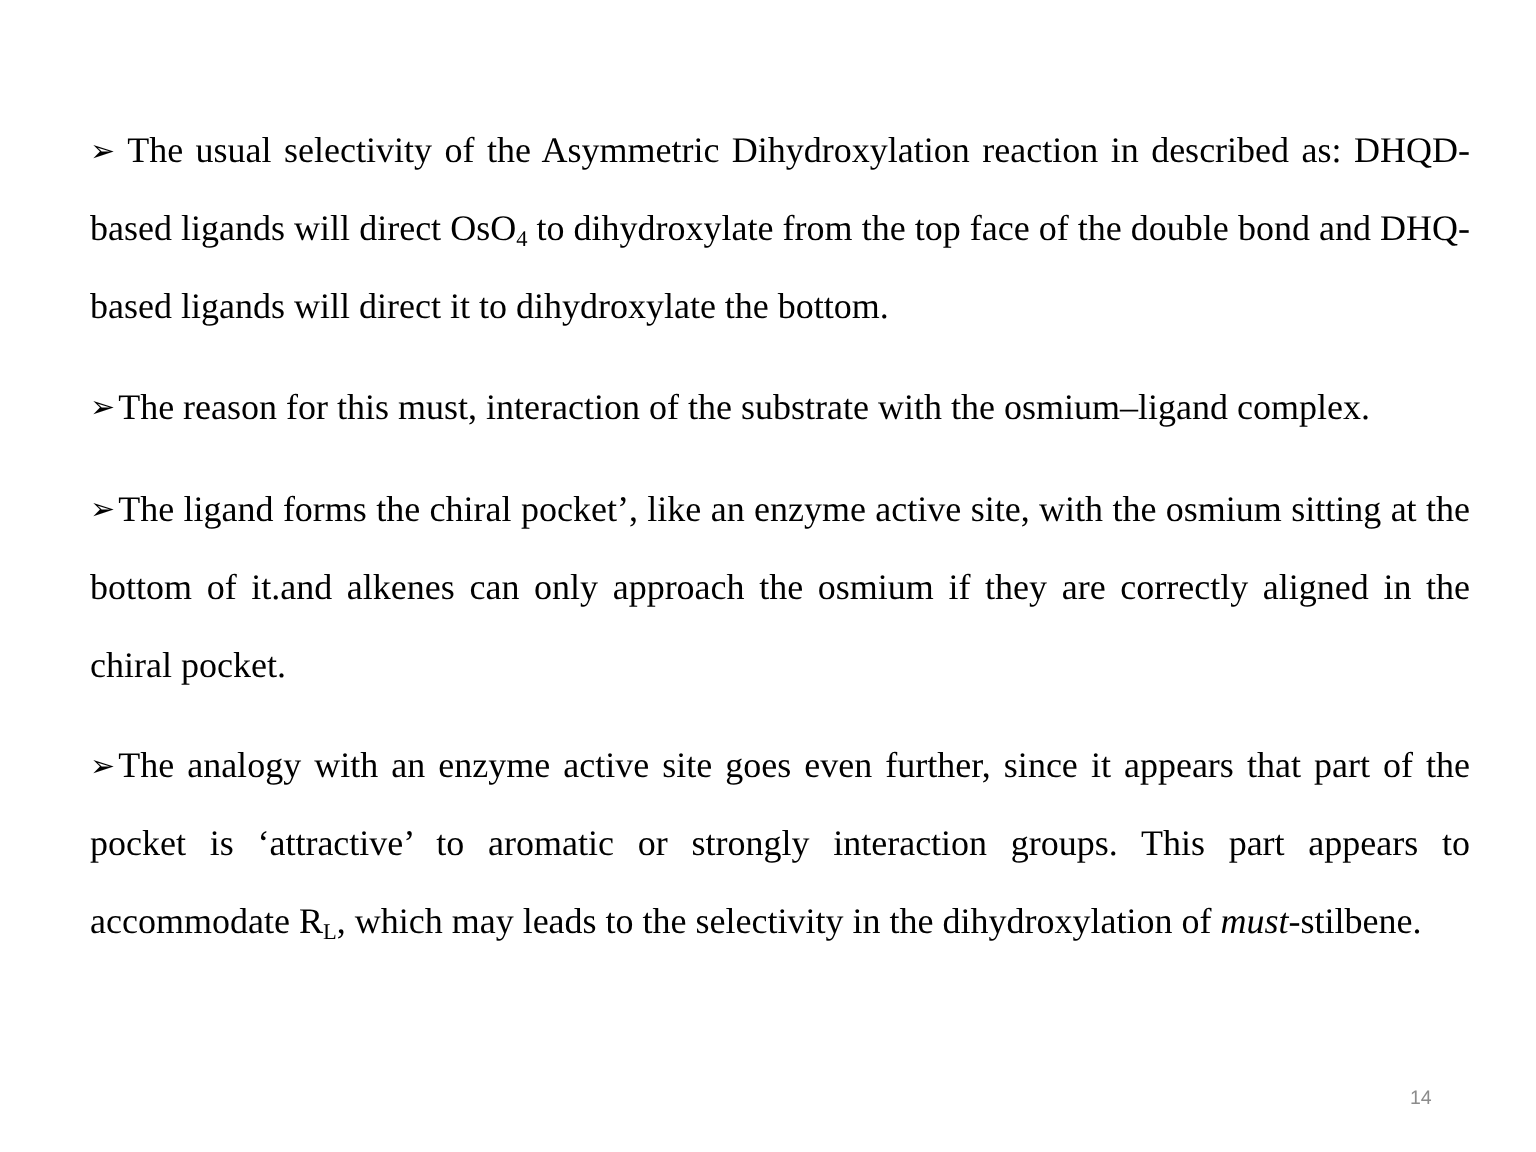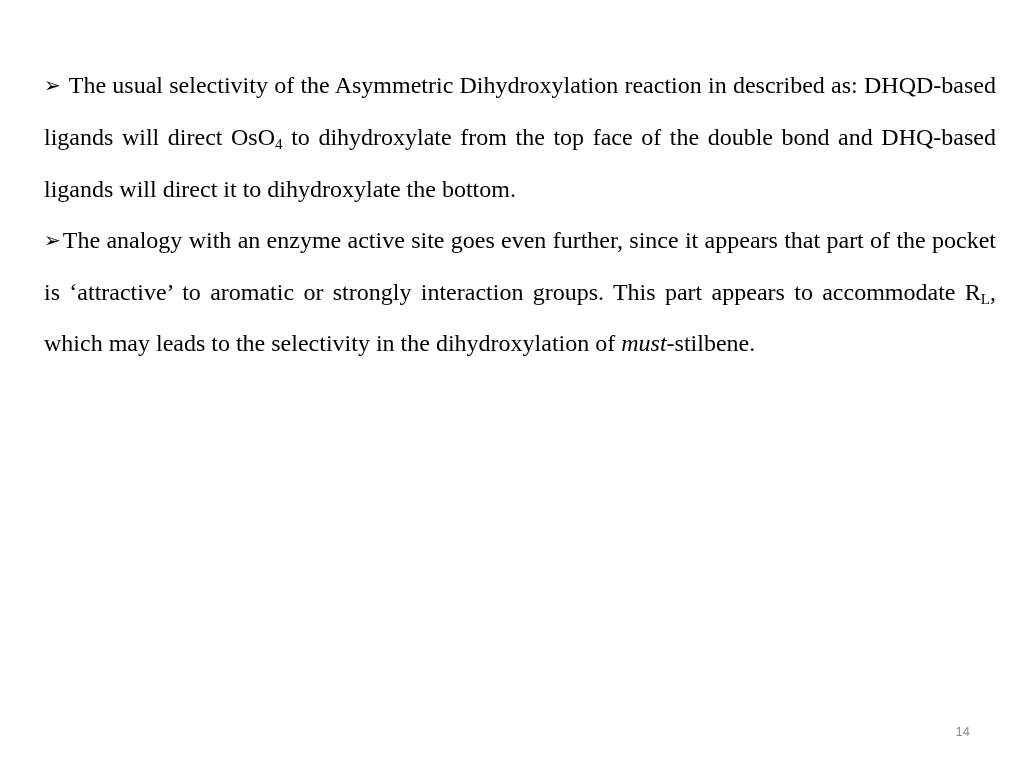"➢ The usual selectivity of" .para { margin: 0 -> 16px }
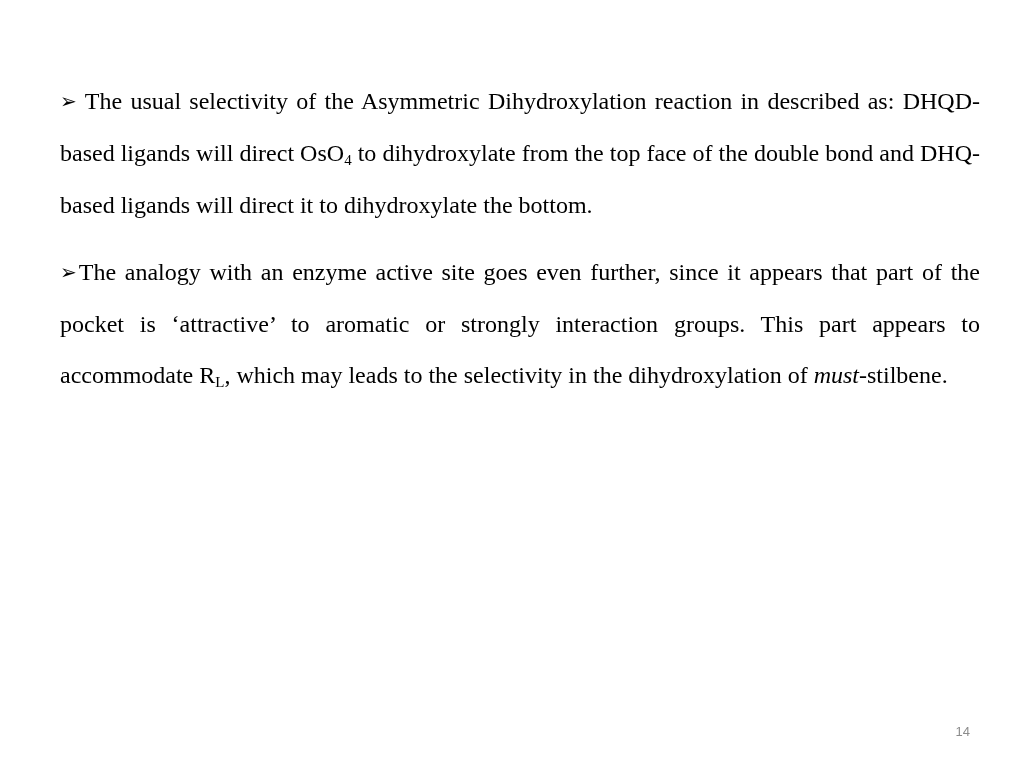"➢The reason for this must," p.para { html: none -> <p> <span>➢</span><span>The reason for this must, interaction of the substrate with the osmium–ligand complex.</span> </p> }
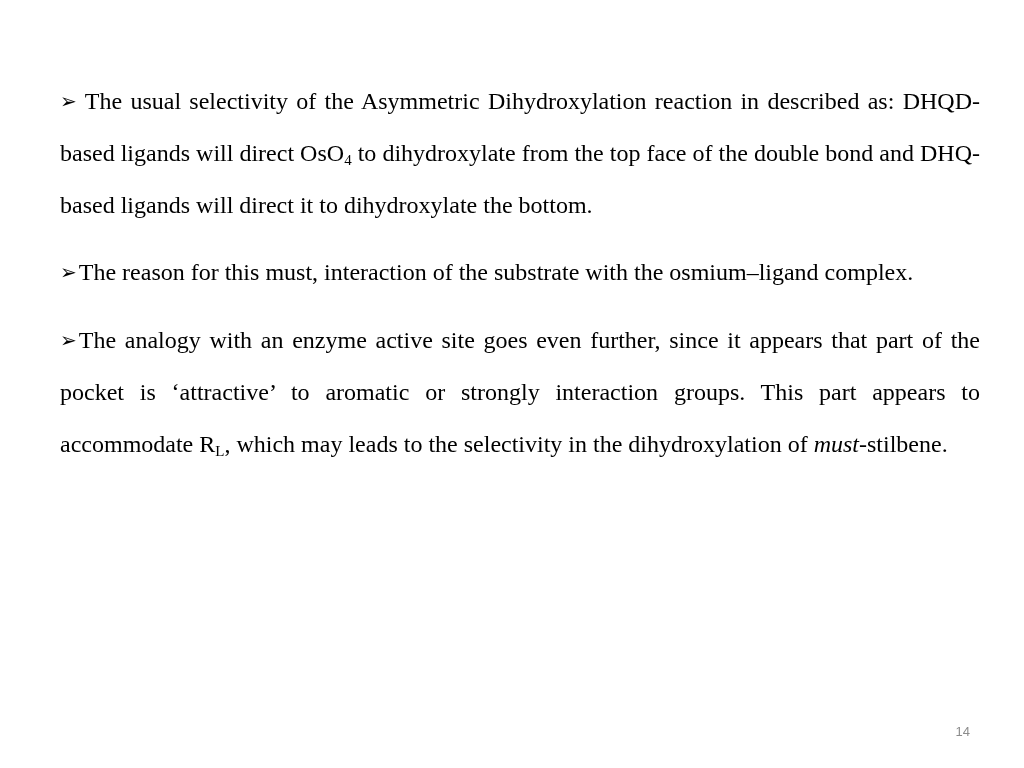"➢The ligand forms the chiral" p.para { html: none -> <p> <span>➢</span><span>The ligand forms the chiral pocket’, like an enzyme active site, with the osmium sitting at the bottom of it.and alkenes can only approach the osmium if they are correctly aligned in the chiral pocket.</span> </p> }
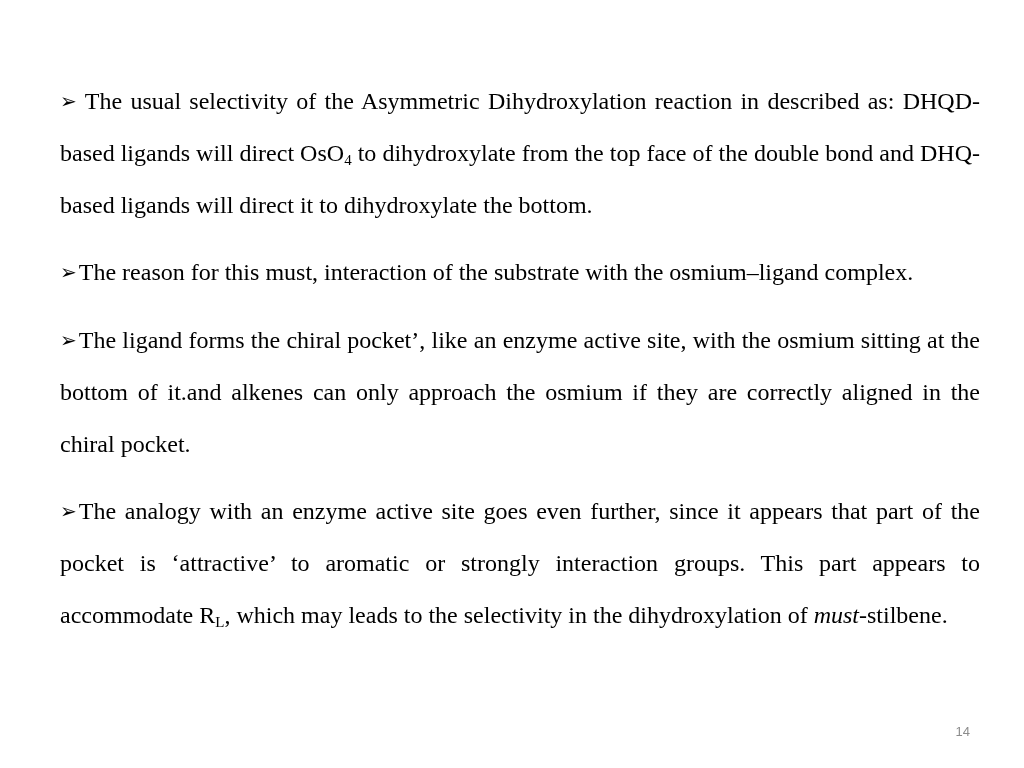"14" .page-number { text-align: right -> left }
